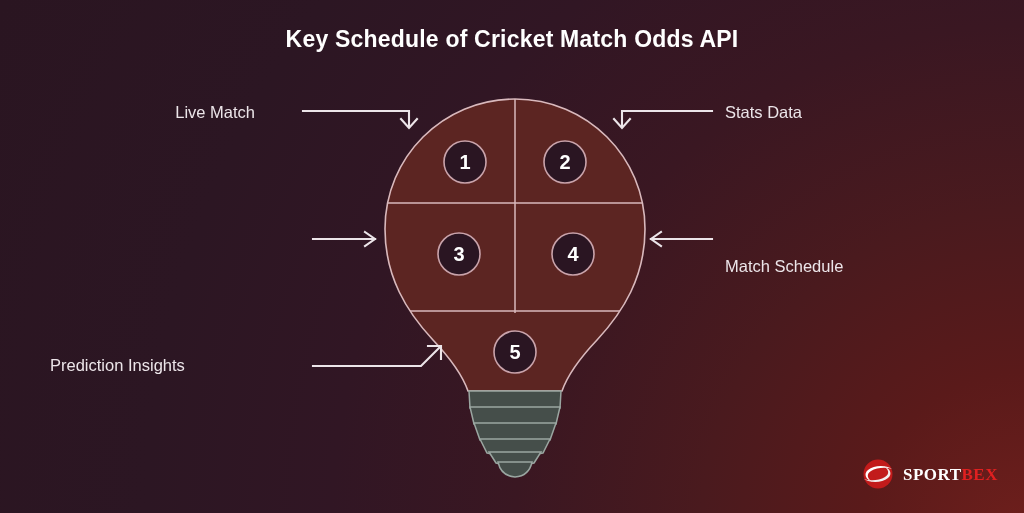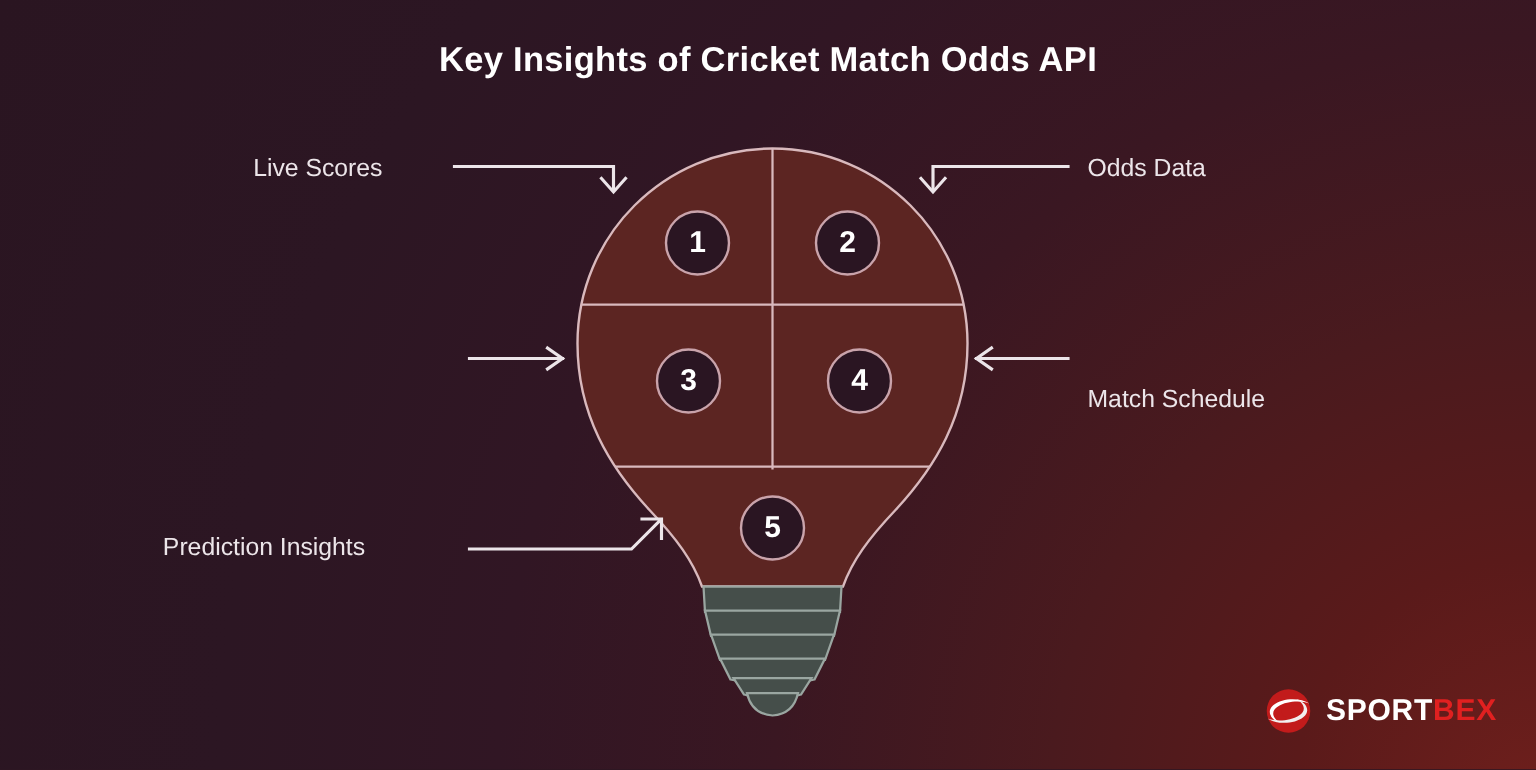"Key Insights of Cricket Match" div { text: Insights -> Schedule }
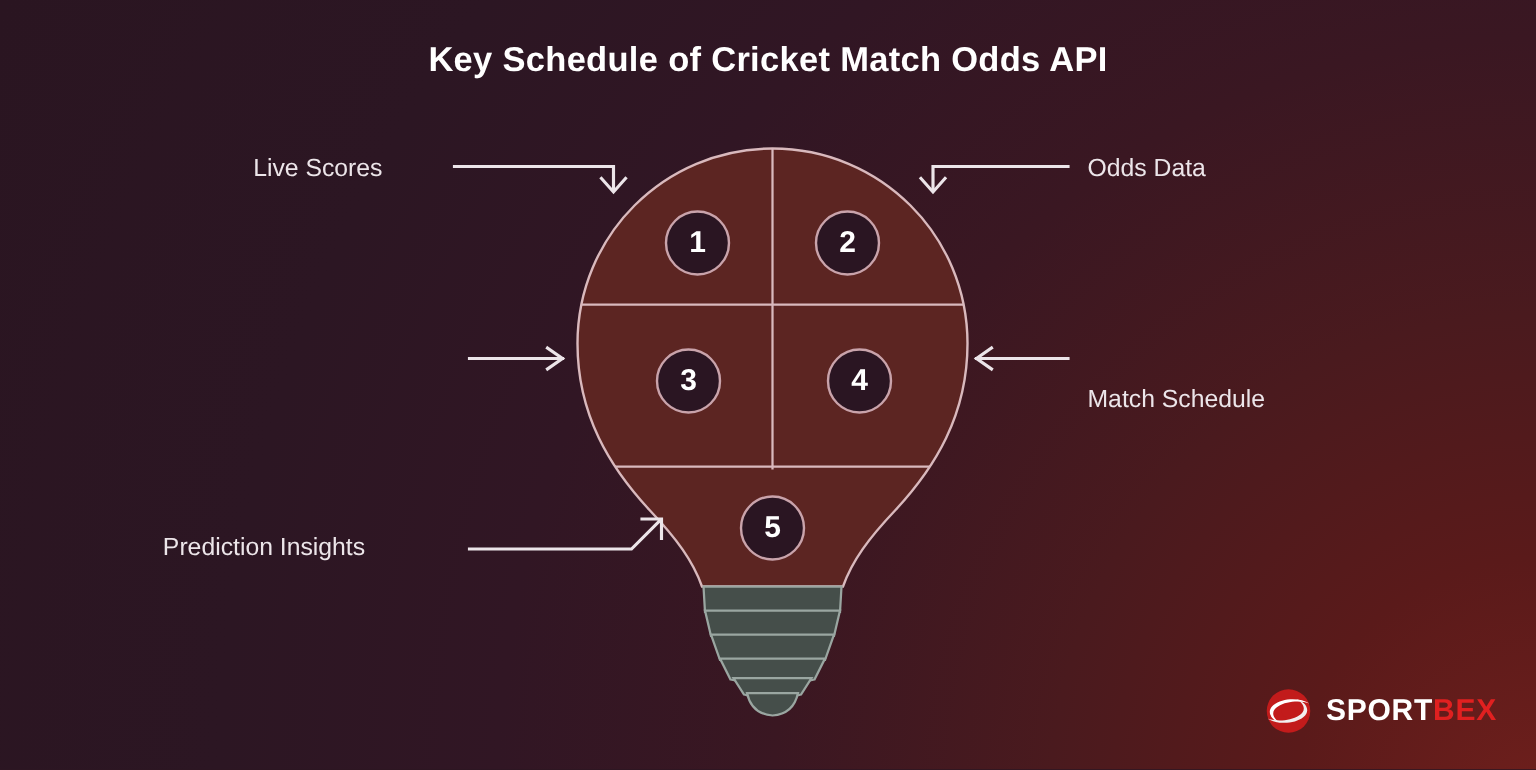"Live Scores" div.feature-label { text: Scores -> Match }
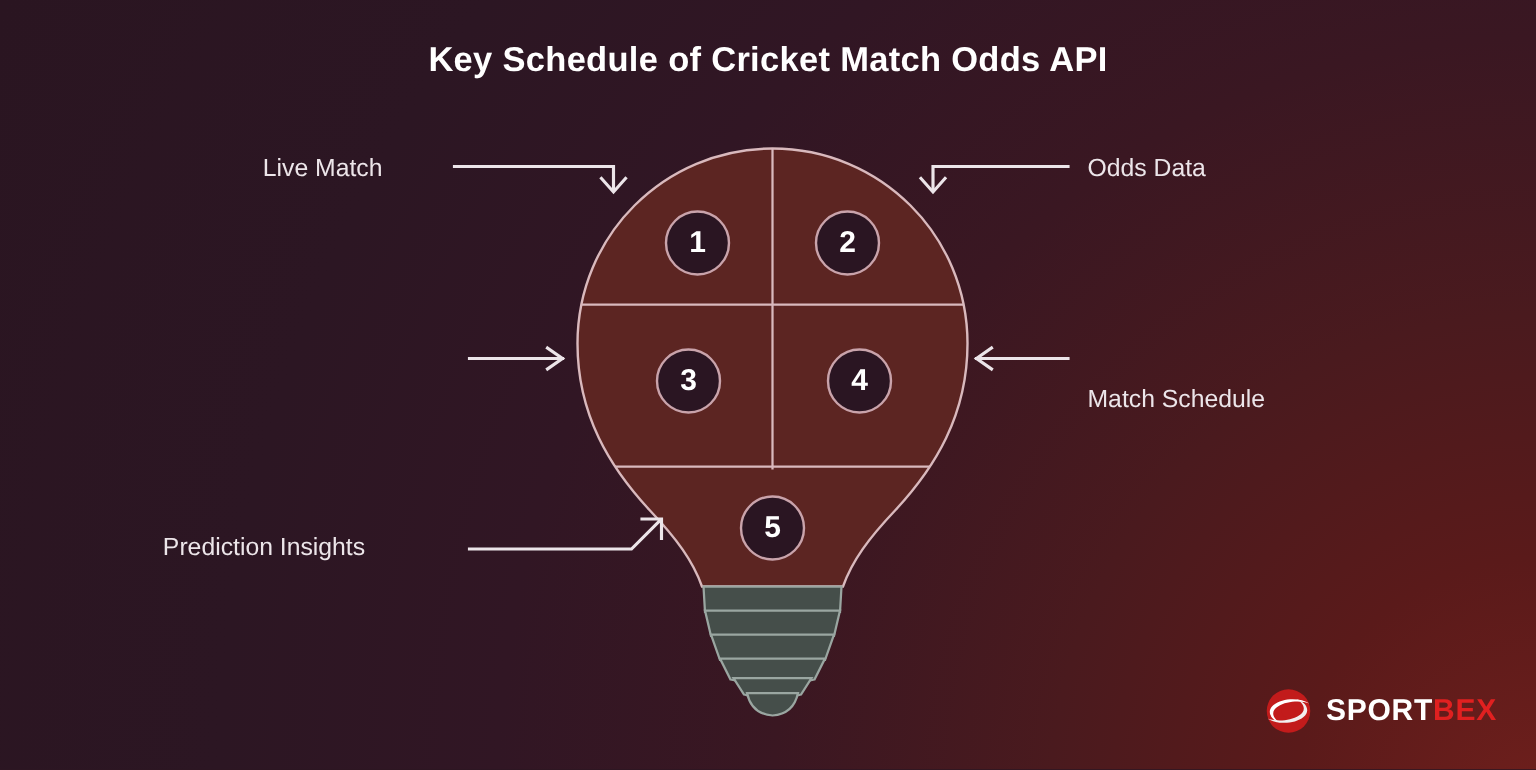"Odds Data" div.feature-label { text: Odds -> Stats }
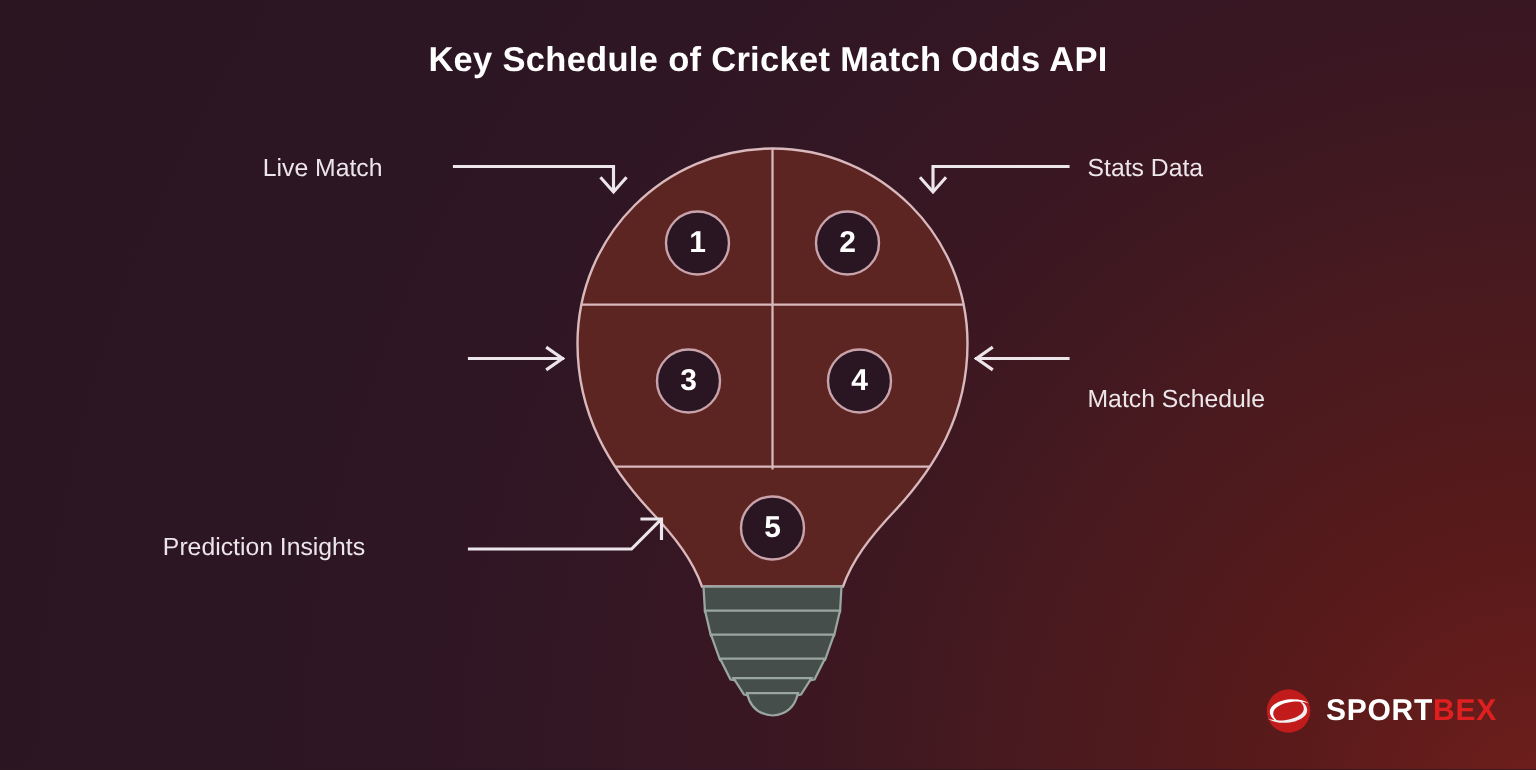"Prediction Insights" #label-prediction { text-align: center -> left }
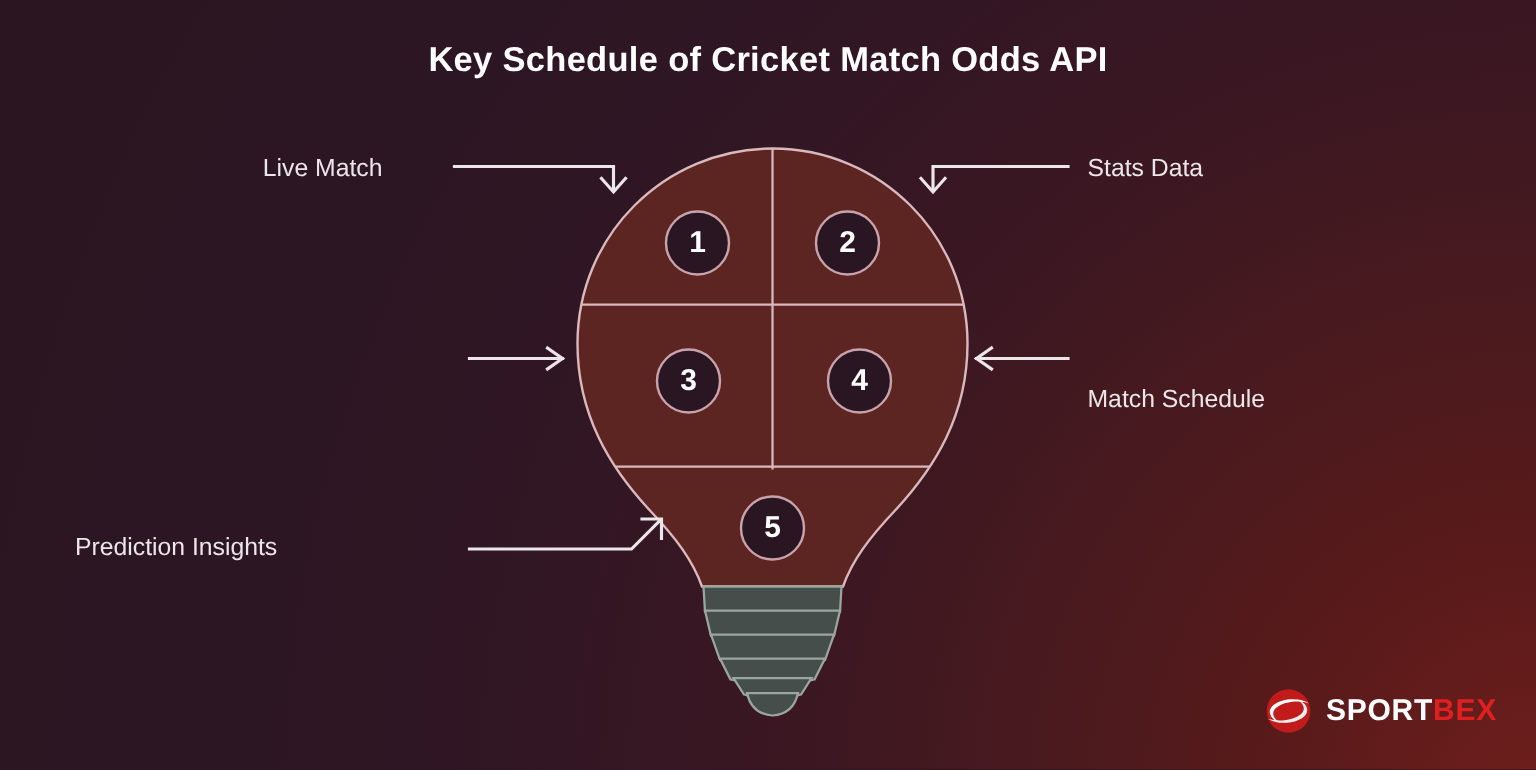"SPORTBEX" #logo-text { font-family: Liberation Sans, sans-serif -> Liberation Serif, serif; font-size: 20px -> 17px }
